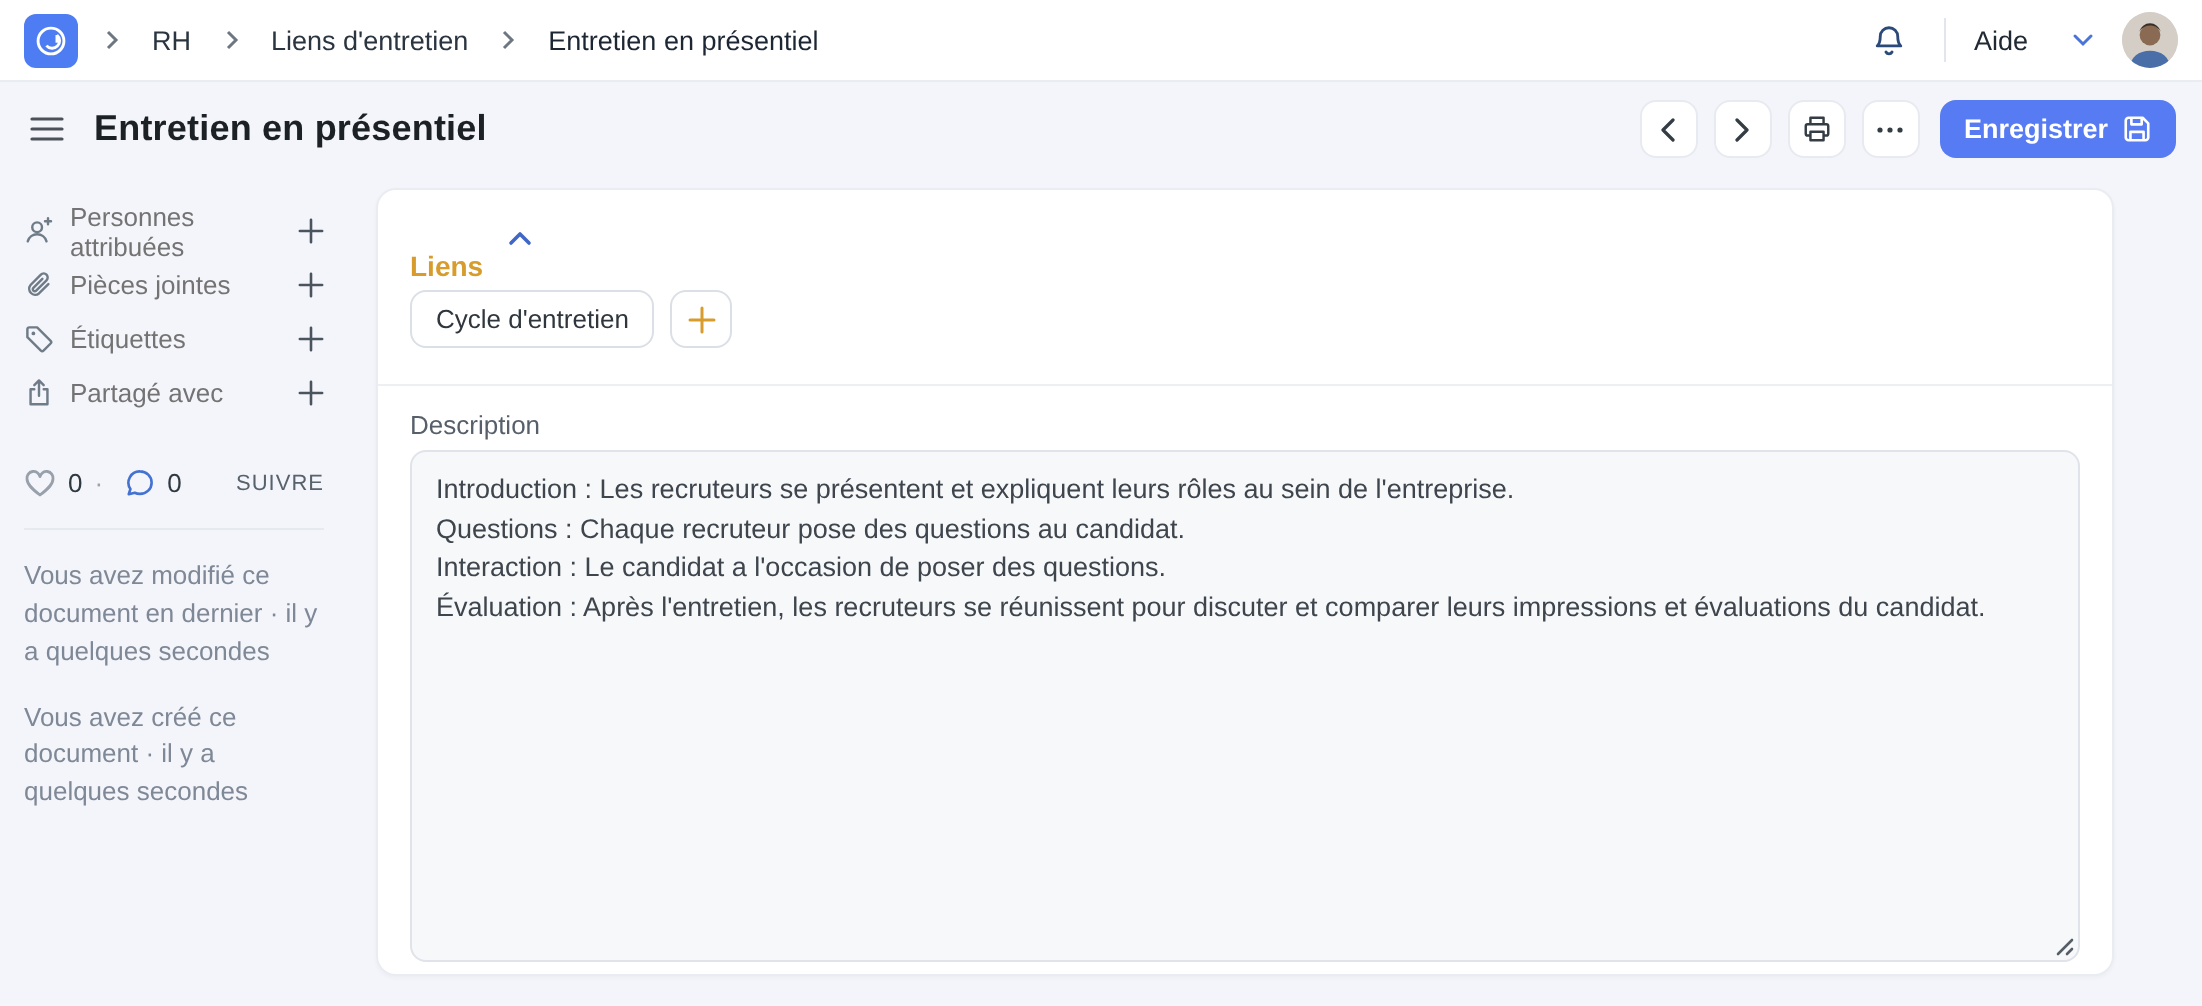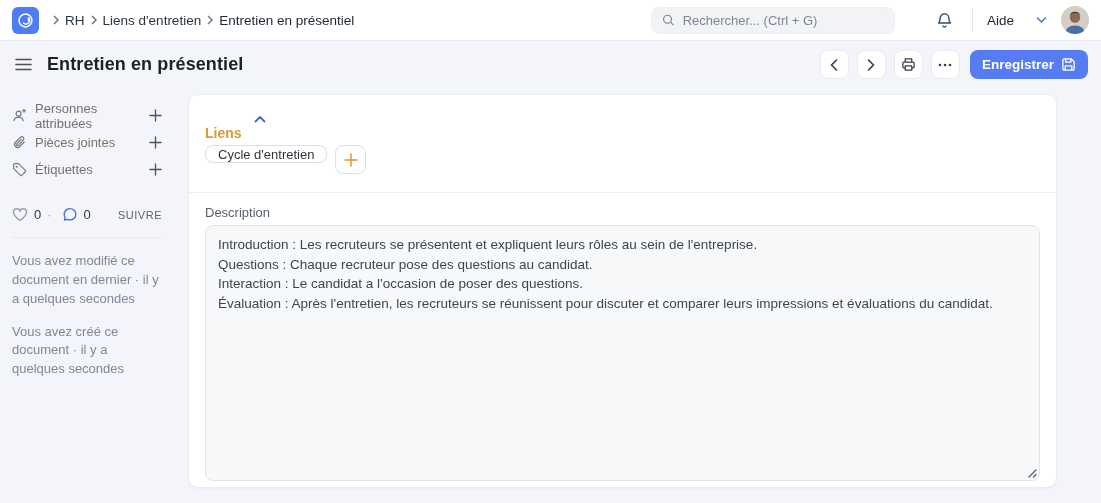"RH" .breadcrumb { gap: 5px -> 16px }
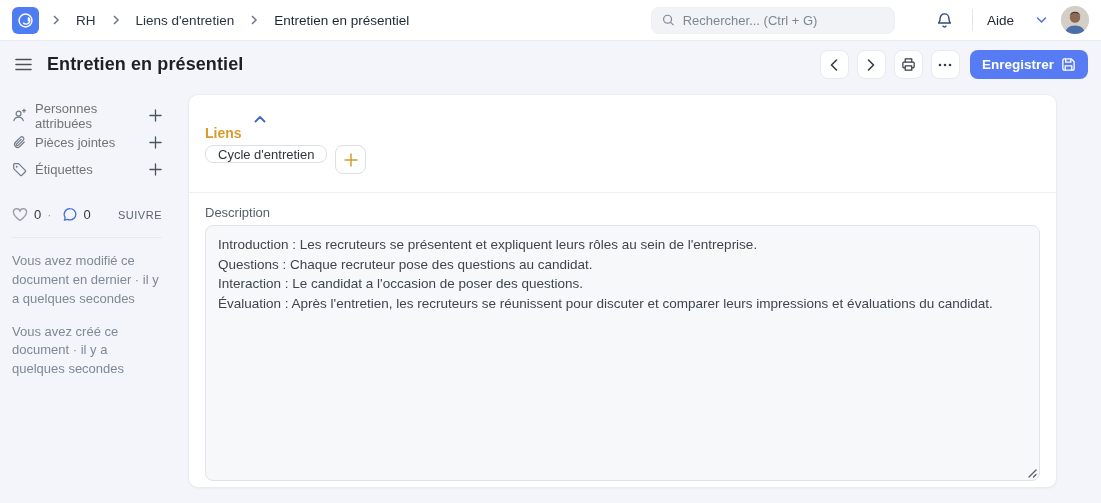"Rechercher... (Ctrl + G)" div.searchbar { html: <div> <svg> <circle></circle> <path></path> </svg> <input> </div> -> none }
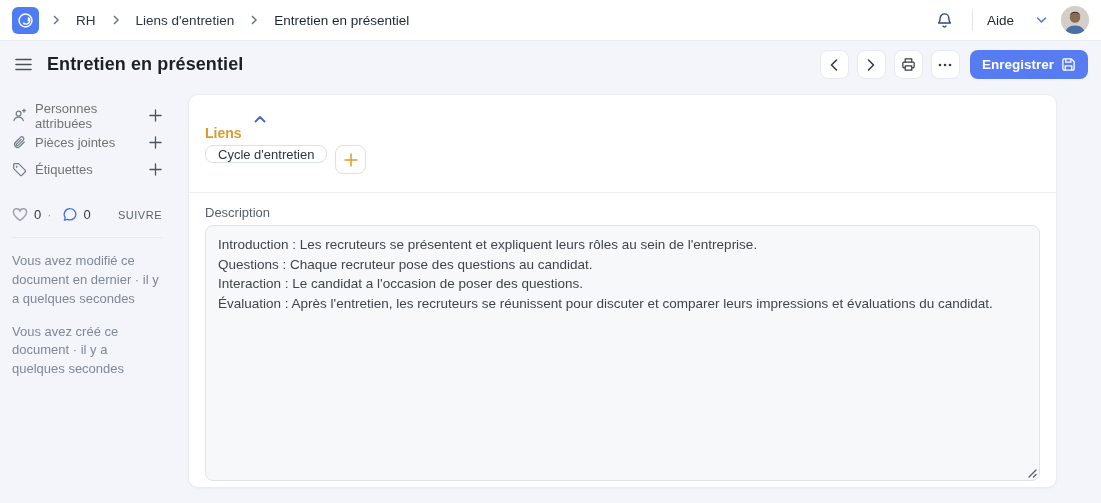"Cycle d'entretien" .link-btn { height: 18px -> 29px }
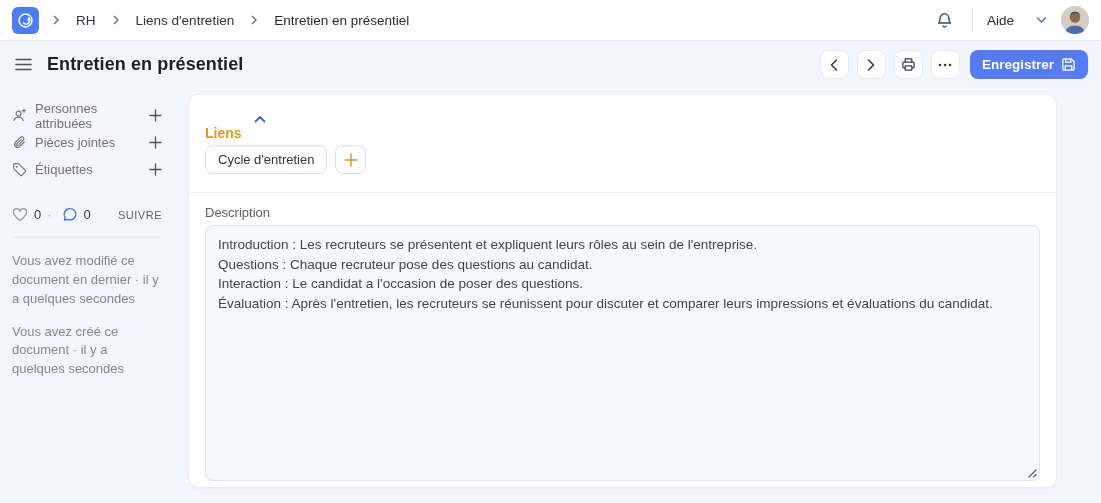"Partagé avec" div.side-item { html: none -> <div> <svg> <path></path> <path></path> </svg> <span>Partagé avec</span> <svg> <path></path> </svg> </div> }
